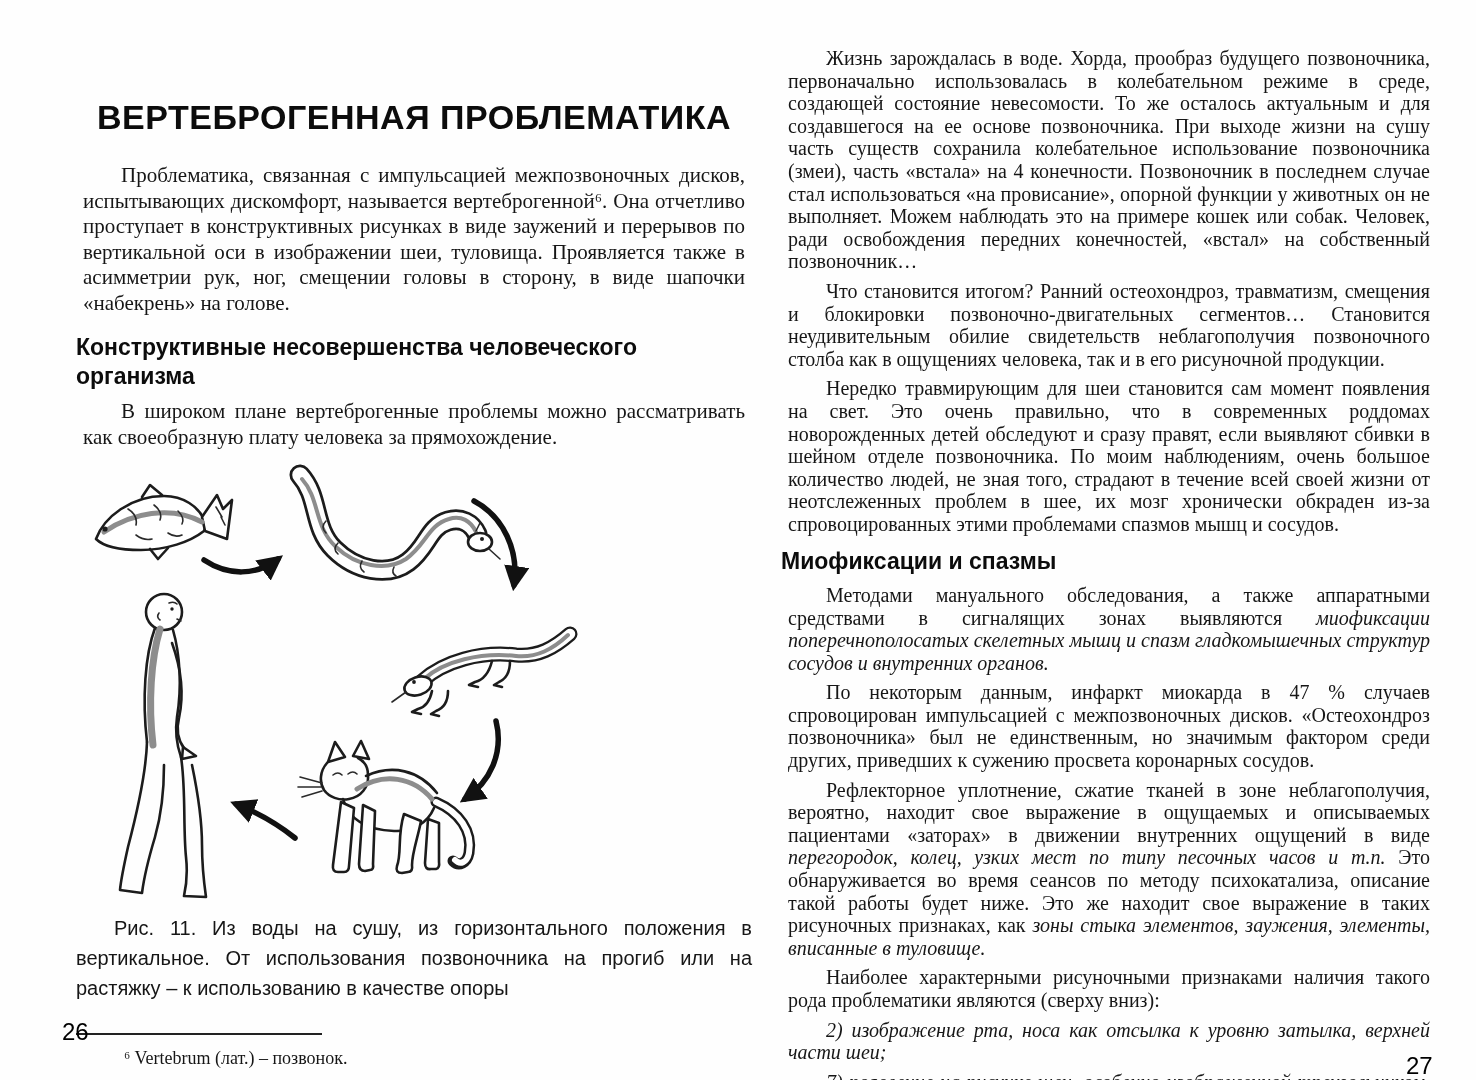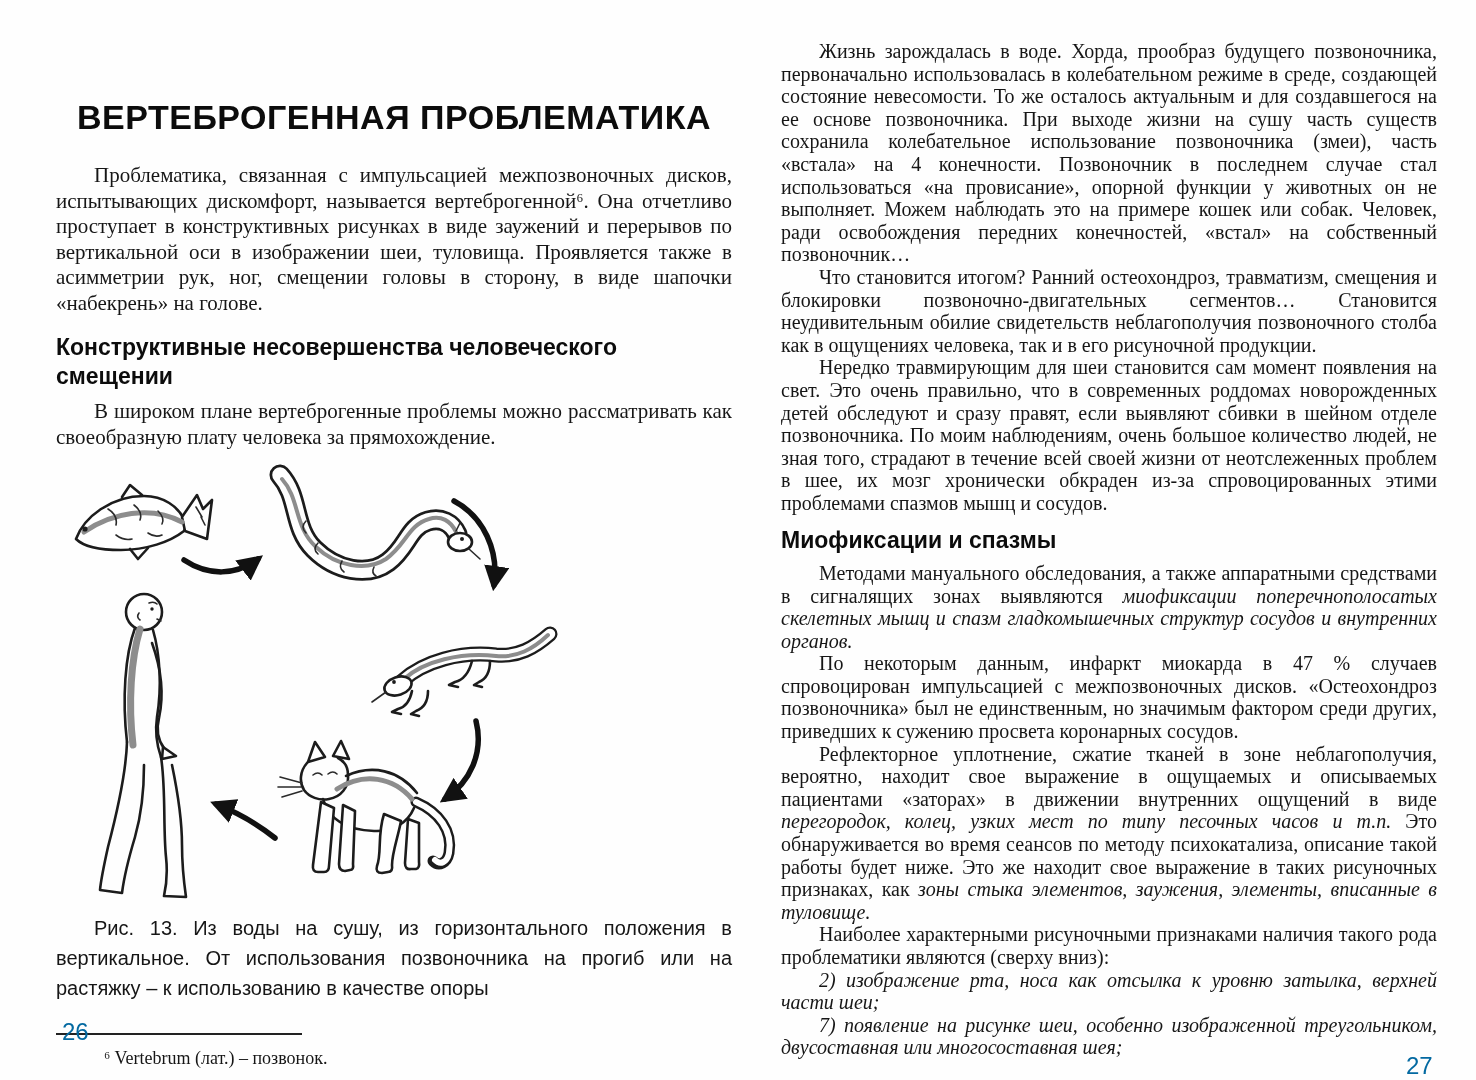"Жизнь зарождалась в воде. Хорда," .body-par { margin: 0 -> 7px }
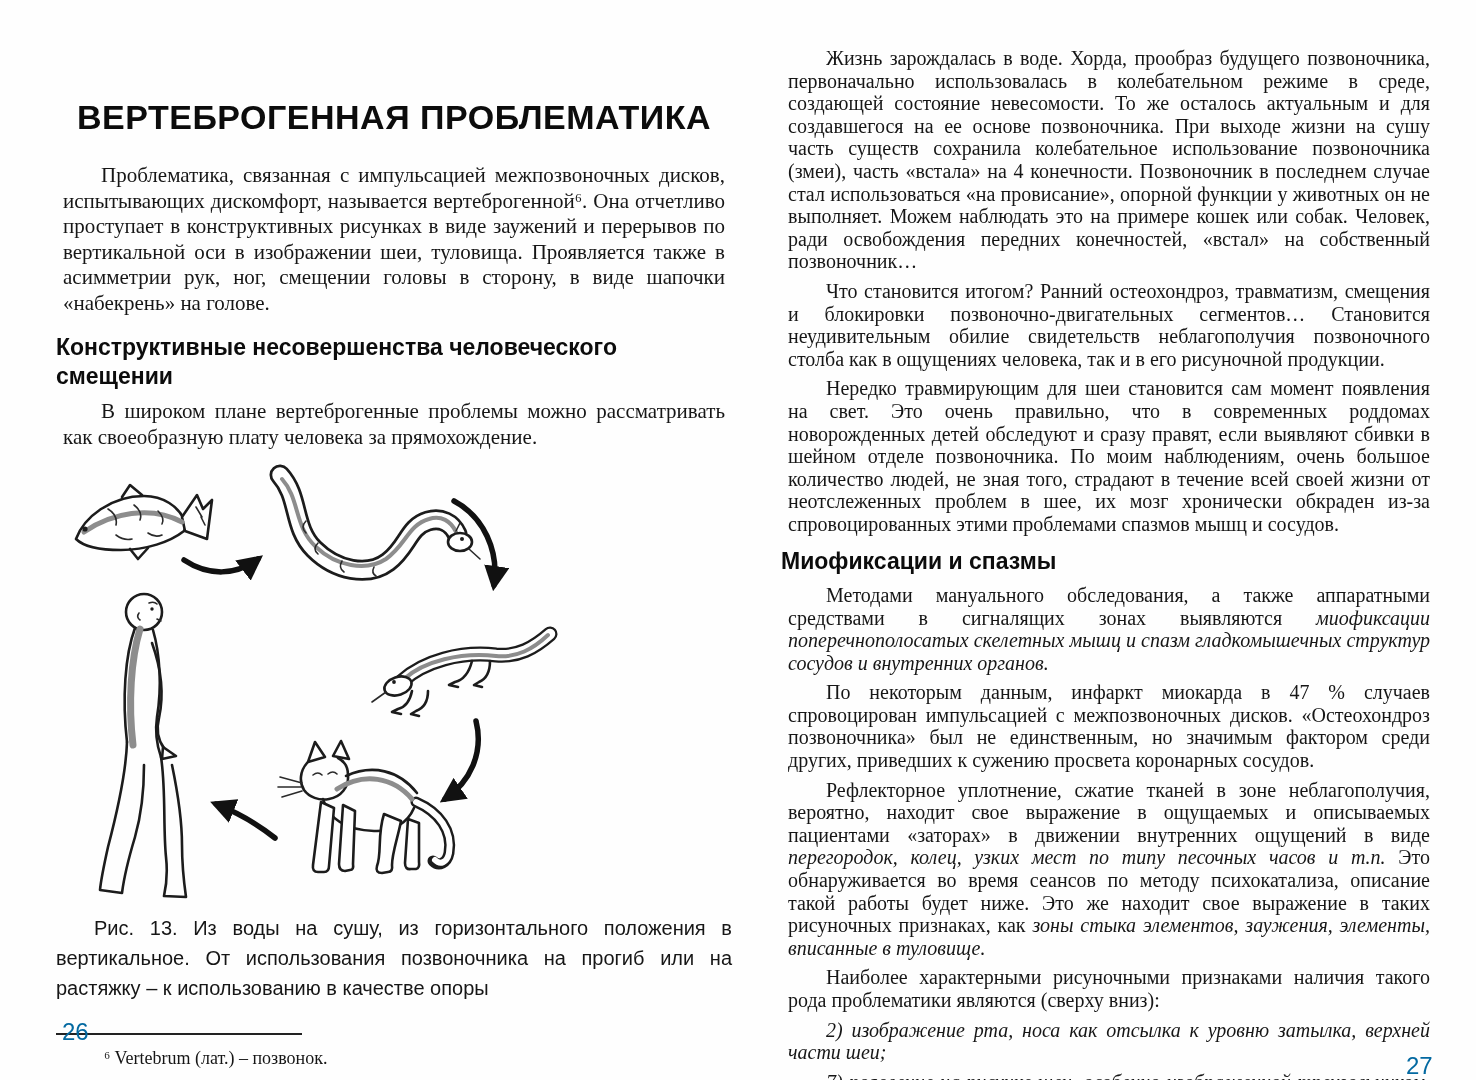"ВЕРТЕБРОГЕННАЯ ПРОБЛЕМАТИКА" .page-left { left: 56px -> 76px }
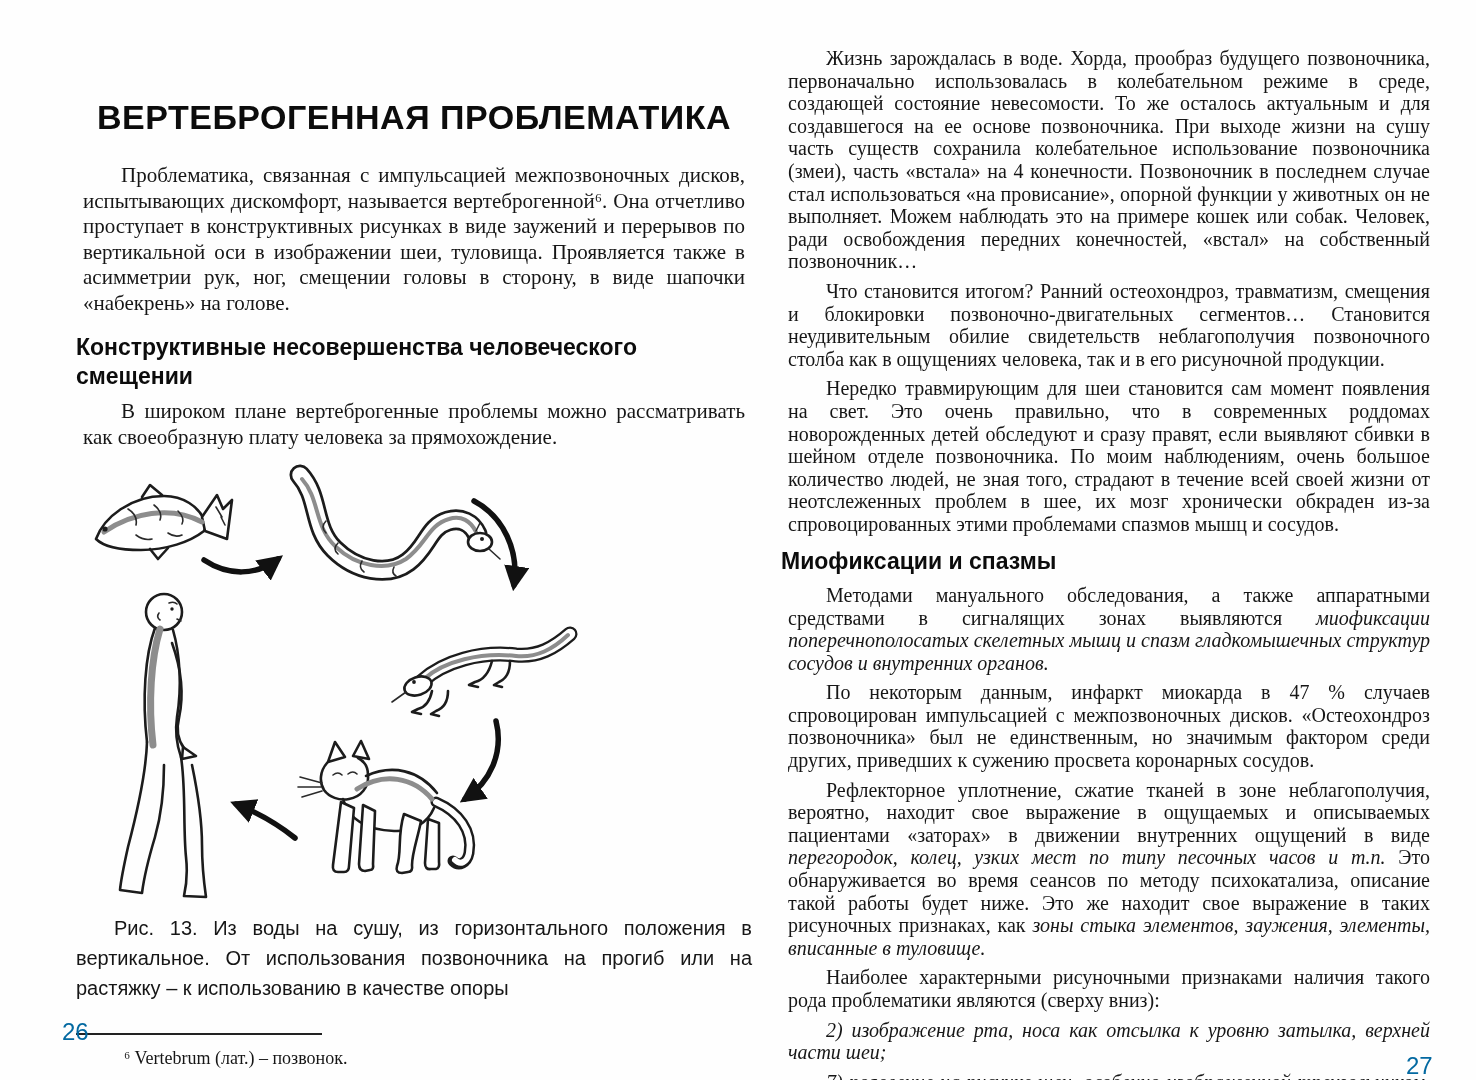"Конструктивные несовершенства" div.section-heading { text: смещении -> организма }
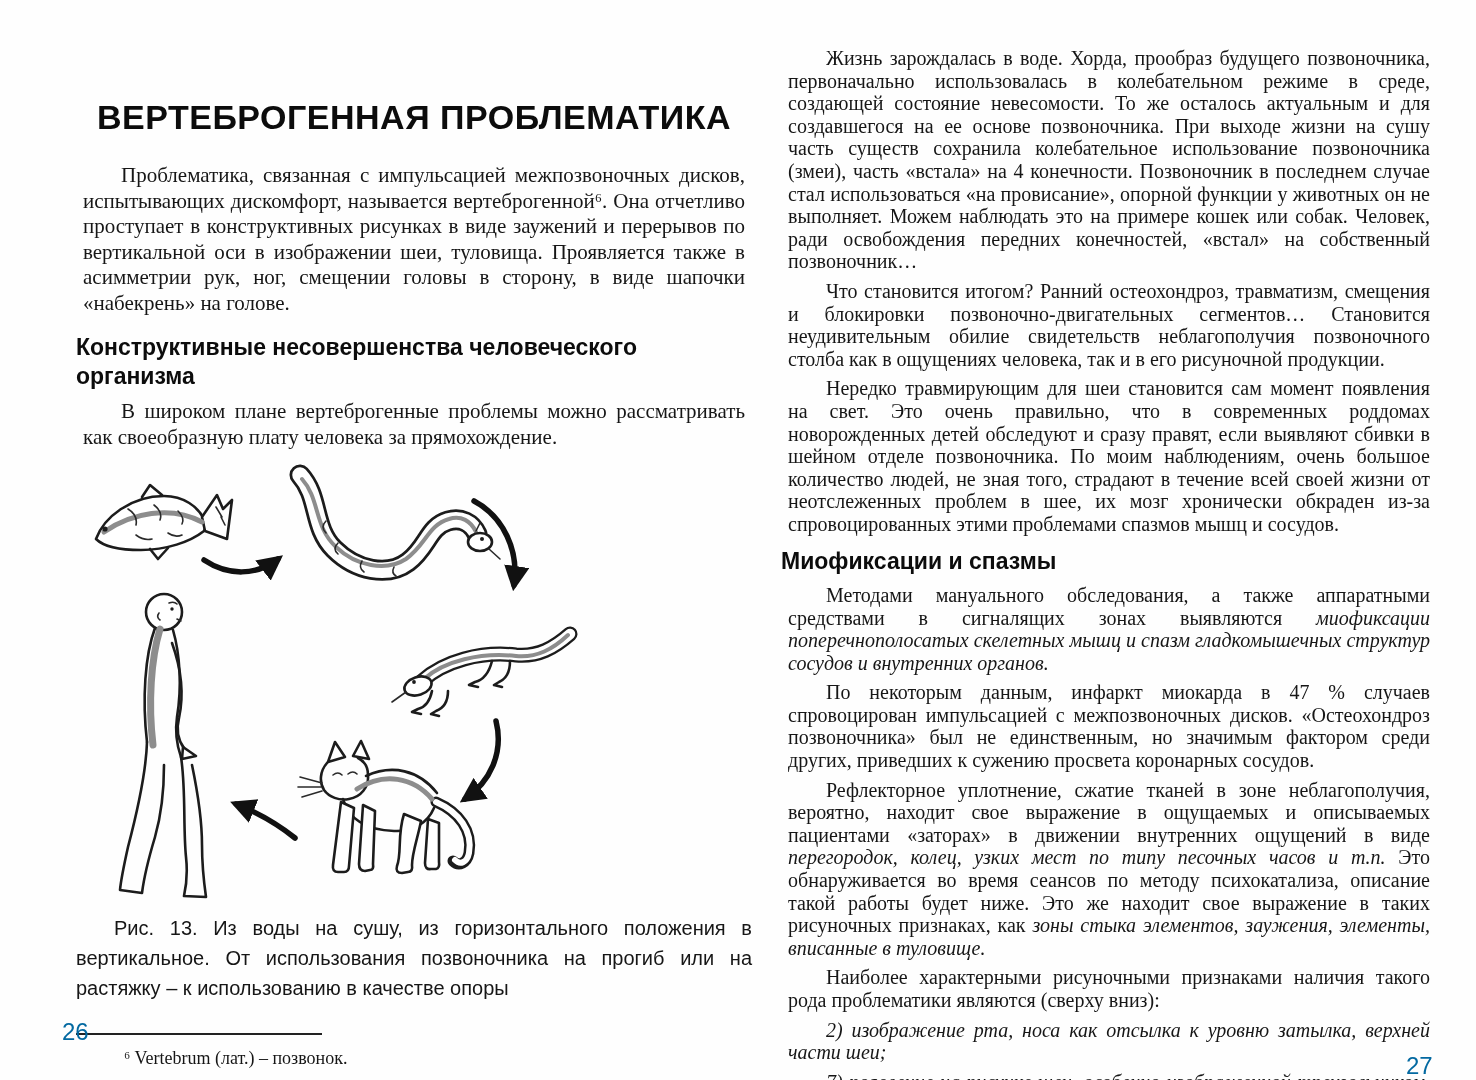"Рис. 13. Из воды на" p.caption { text: 13 -> 11 }
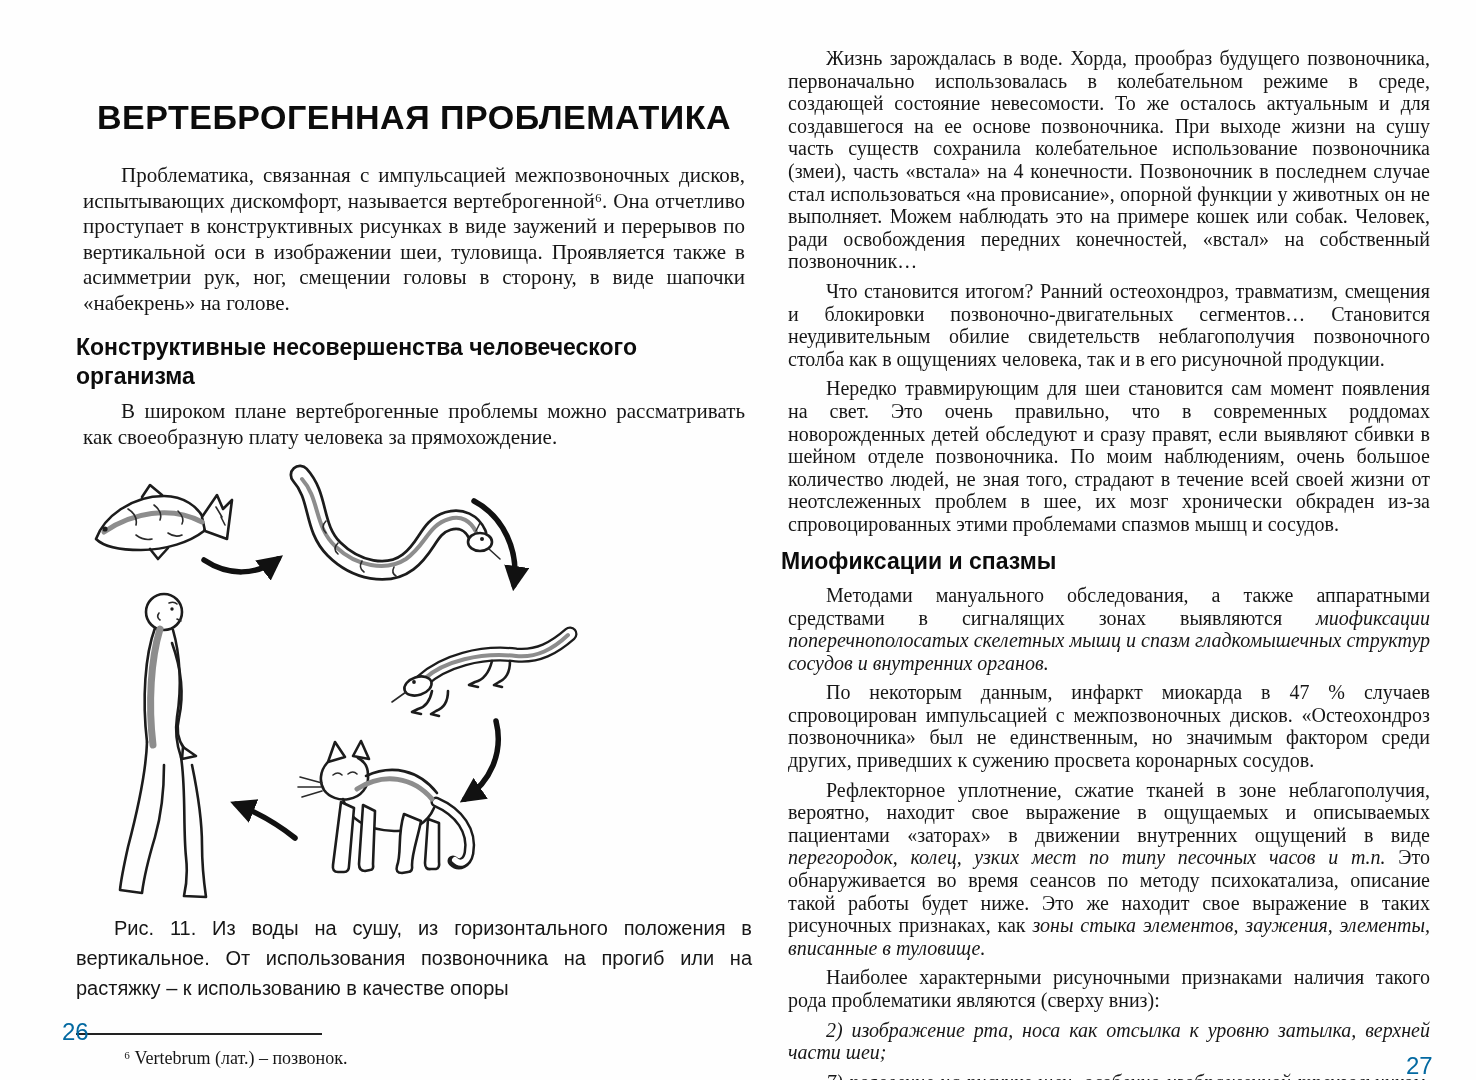"26" .pagenum { color: #0369a1 -> #000000 }
